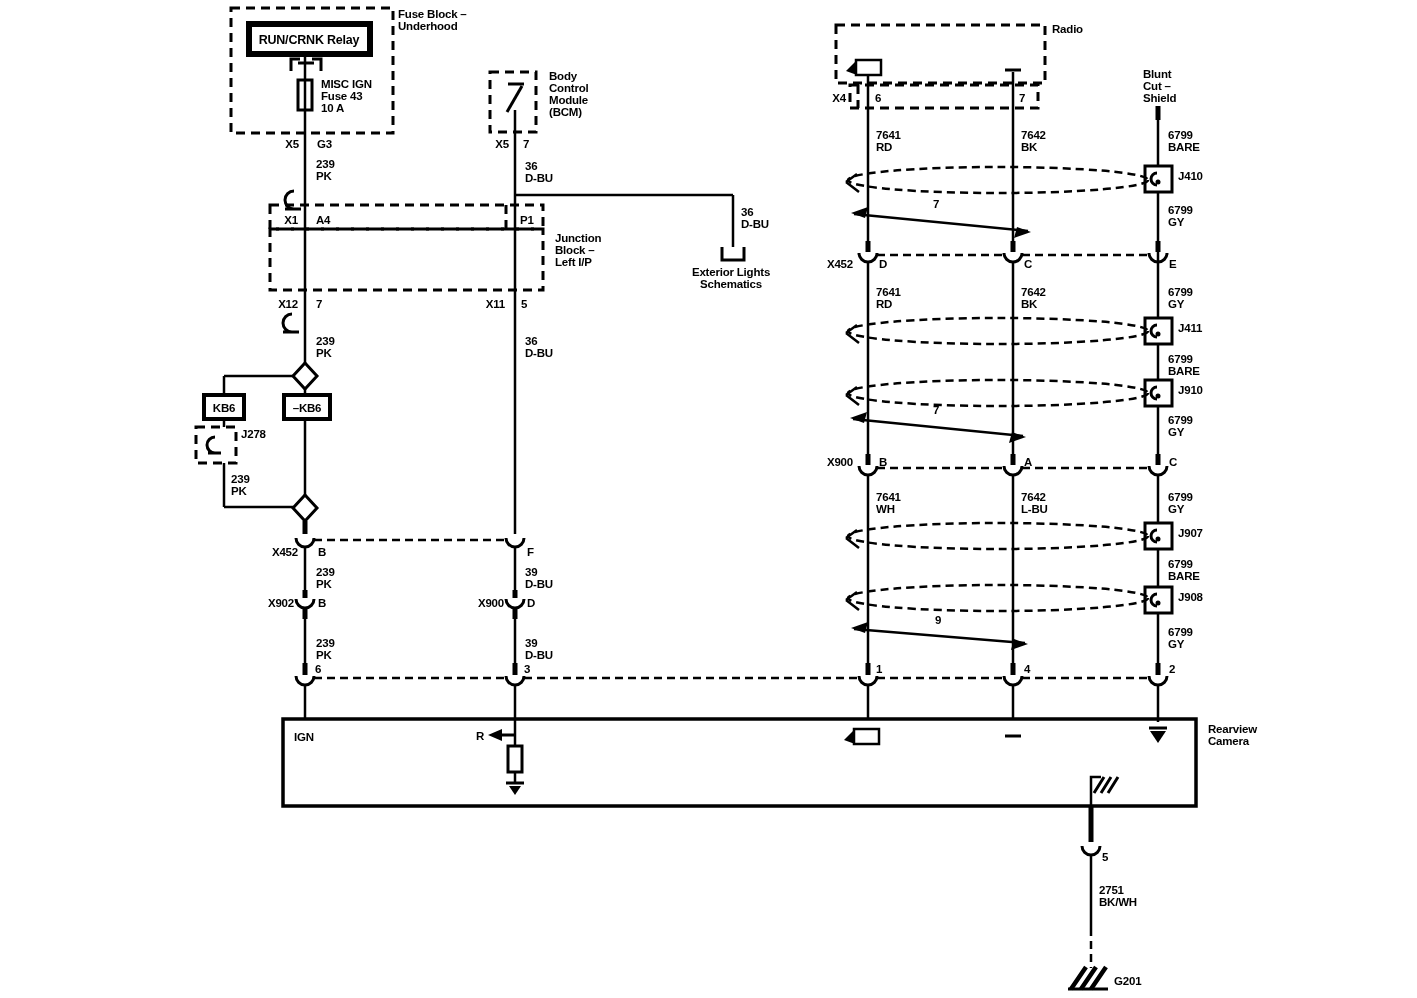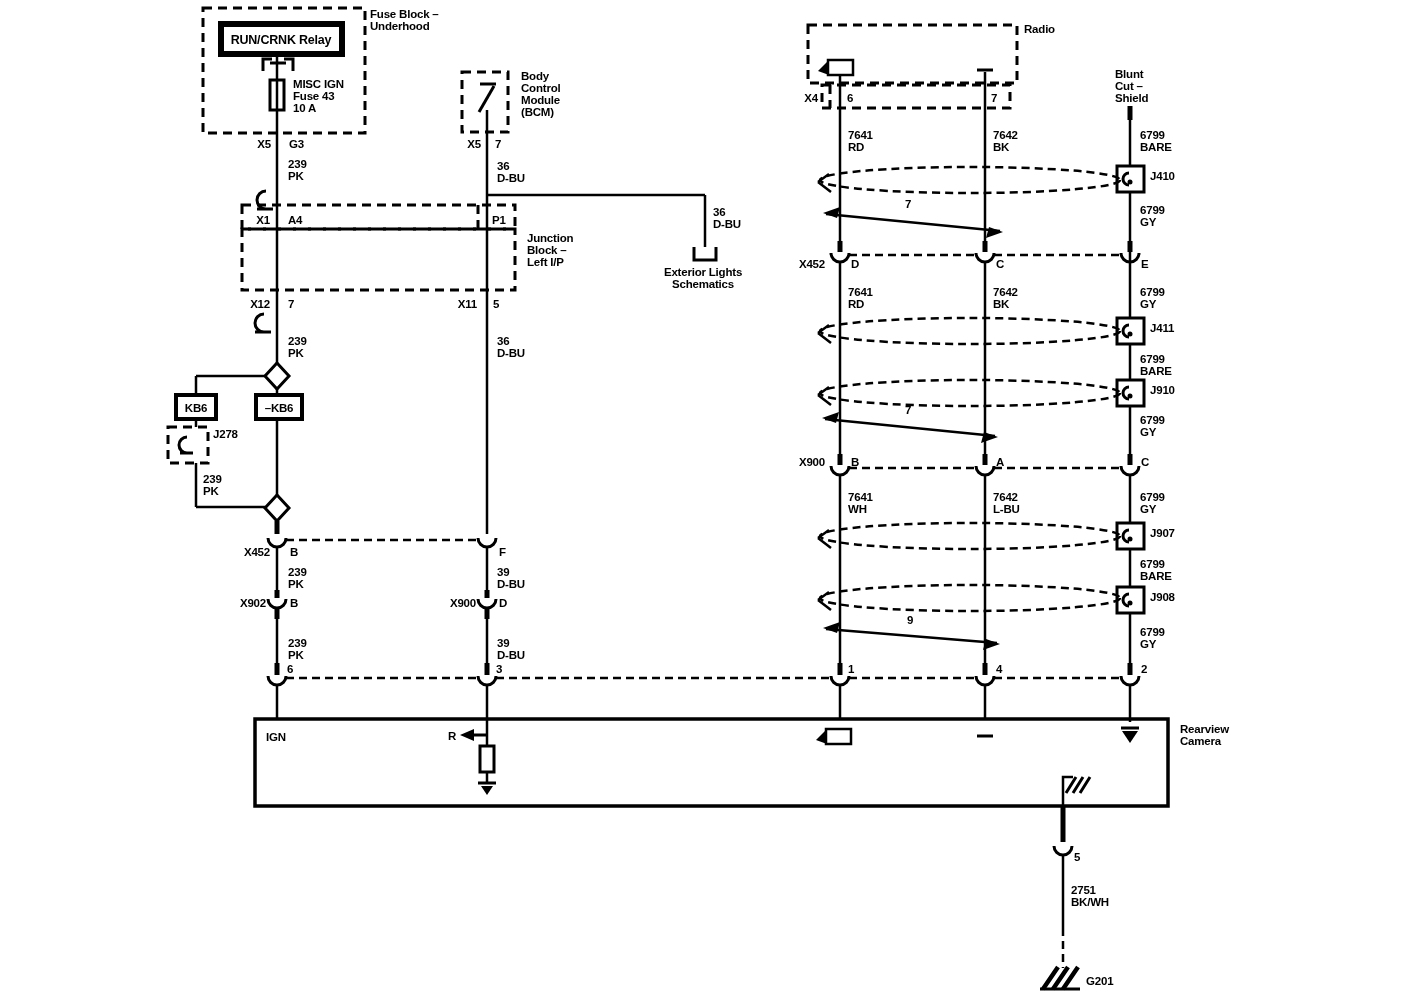"Fuse Block –" #stage { margin-left: none -> 28px }
